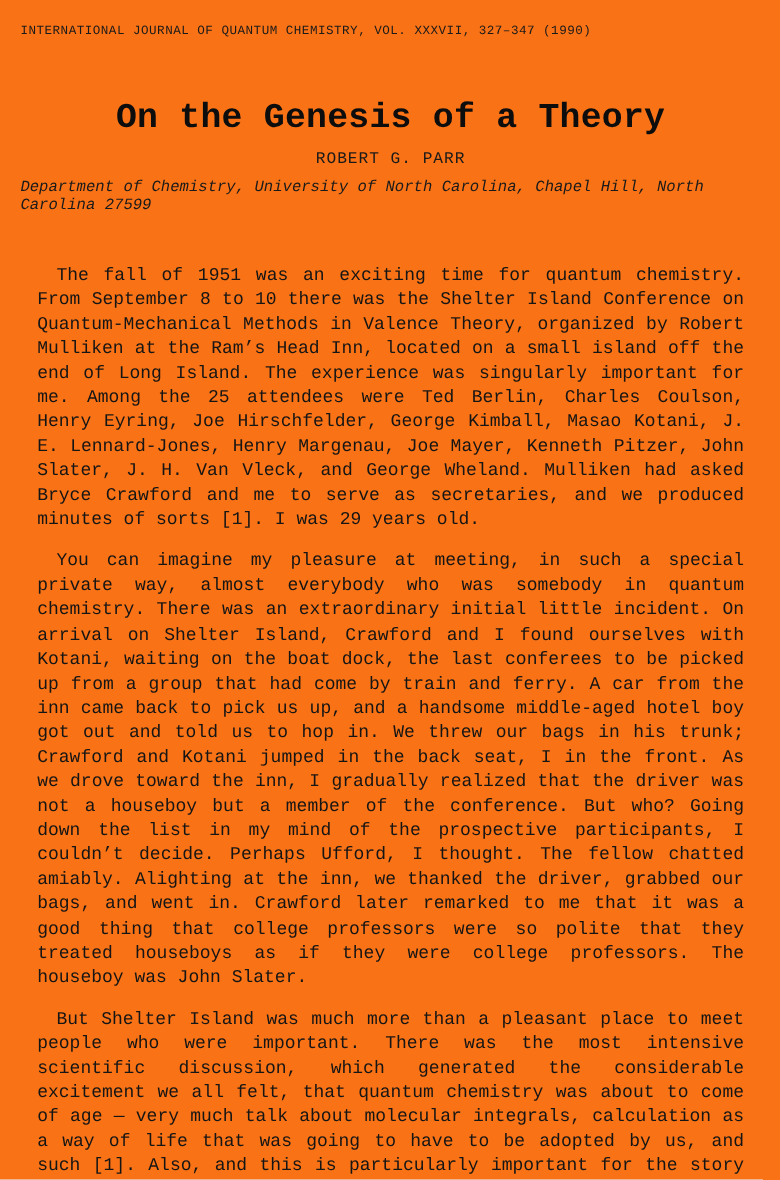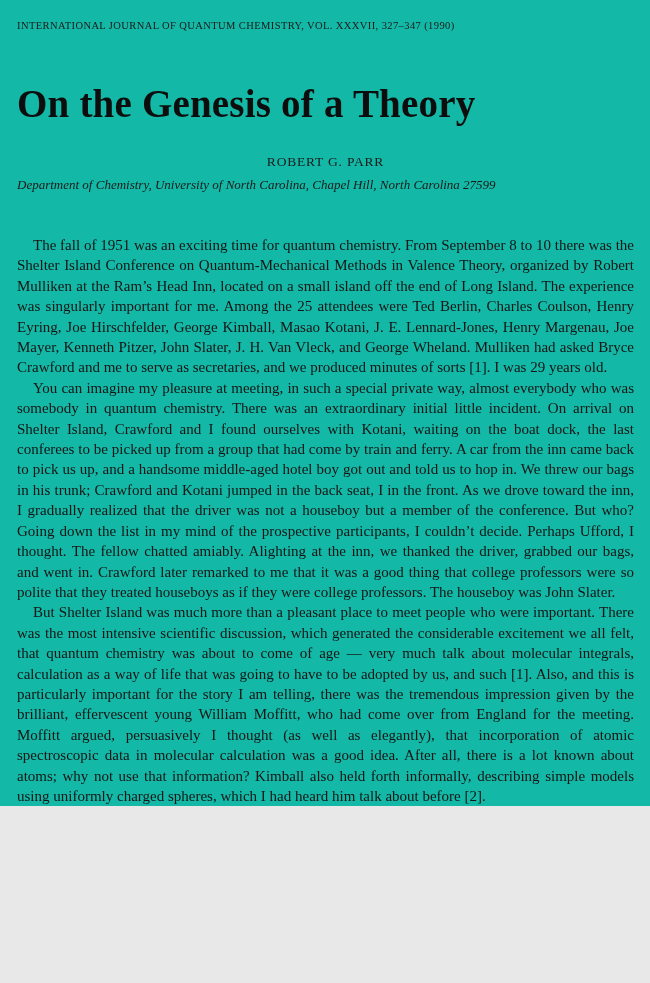"INTERNATIONAL JOURNAL OF QUANTUM" .page { background: #14b8a6 -> #f97316; font-family: Liberation Serif, serif -> Liberation Mono, monospace; height: 806px -> 983px }
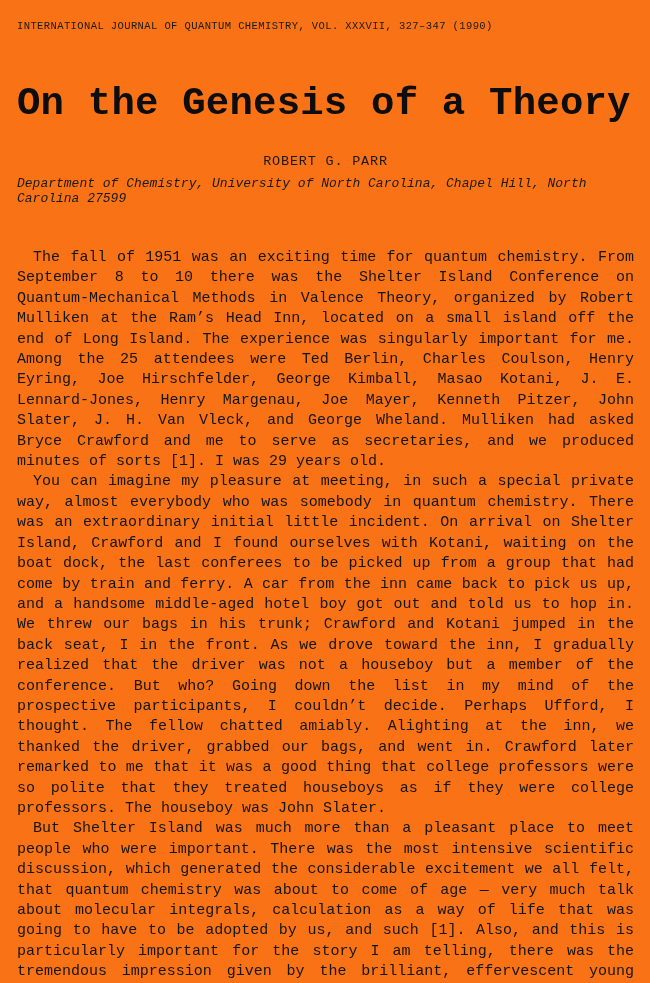"On the Genesis of a" .article-title { font-size: 39px -> 29px; text-align: none -> center }
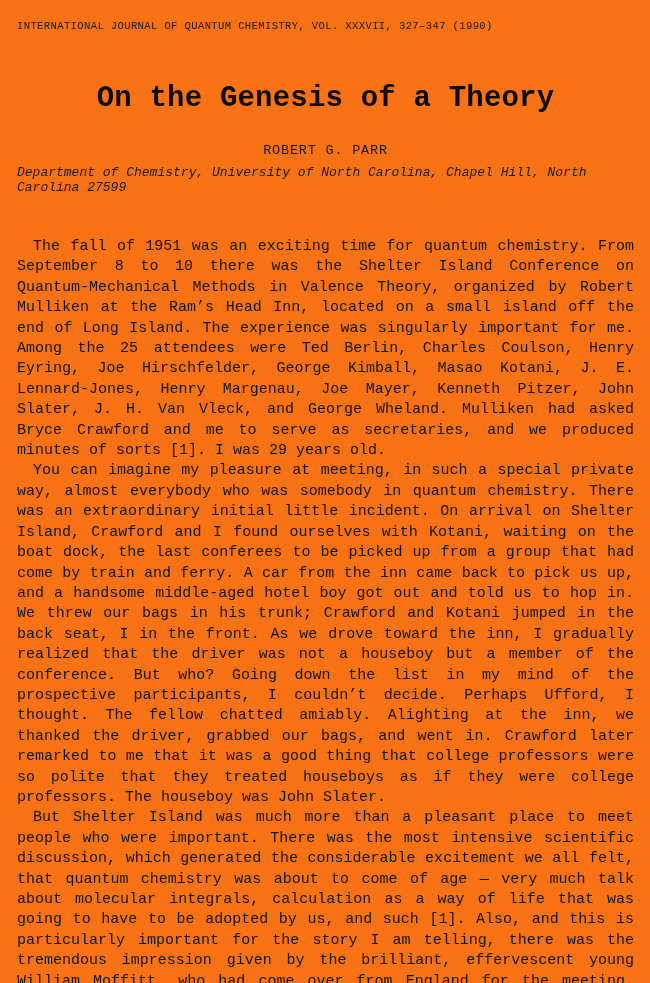"ROBERT G. PARR" .article-author { margin-top: 28px -> 11px }
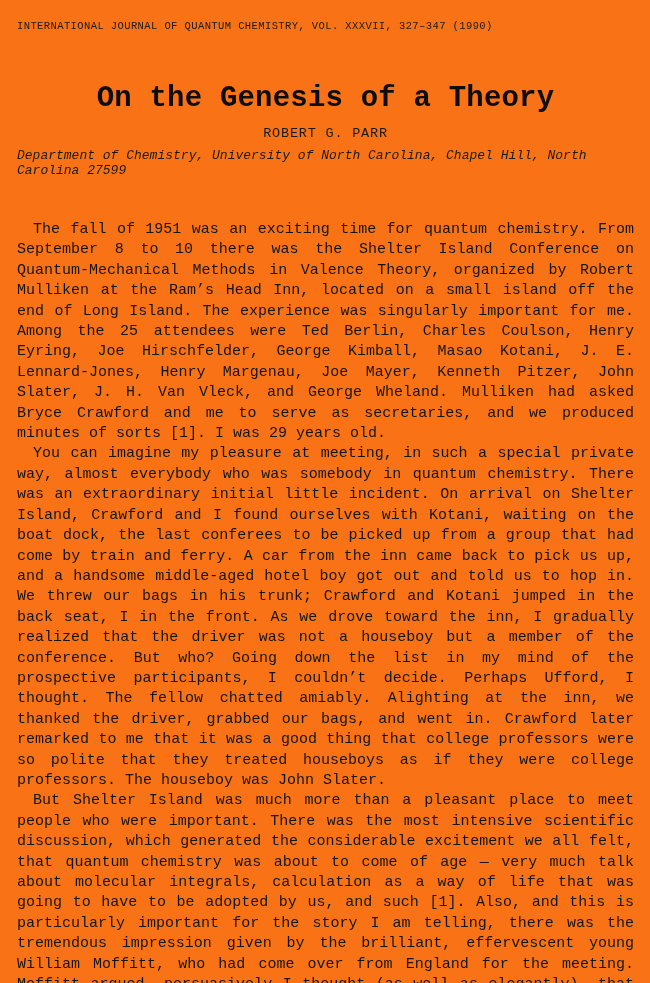"The fall of 1951 was" .article-body p { margin: 0 -> 14px }
